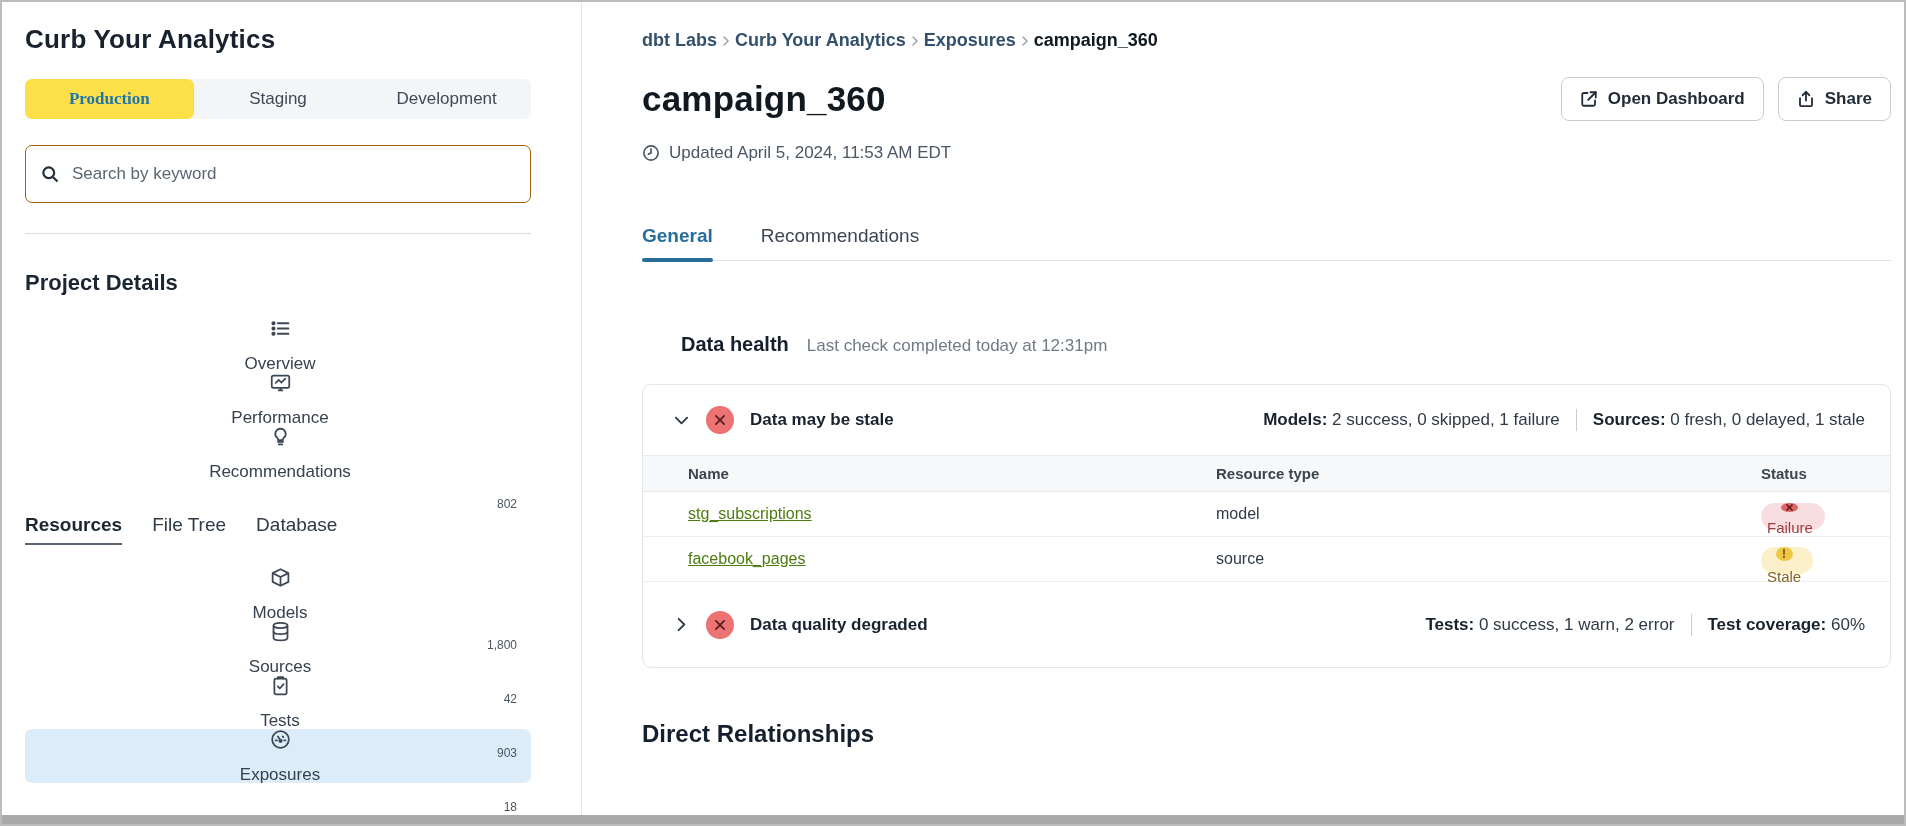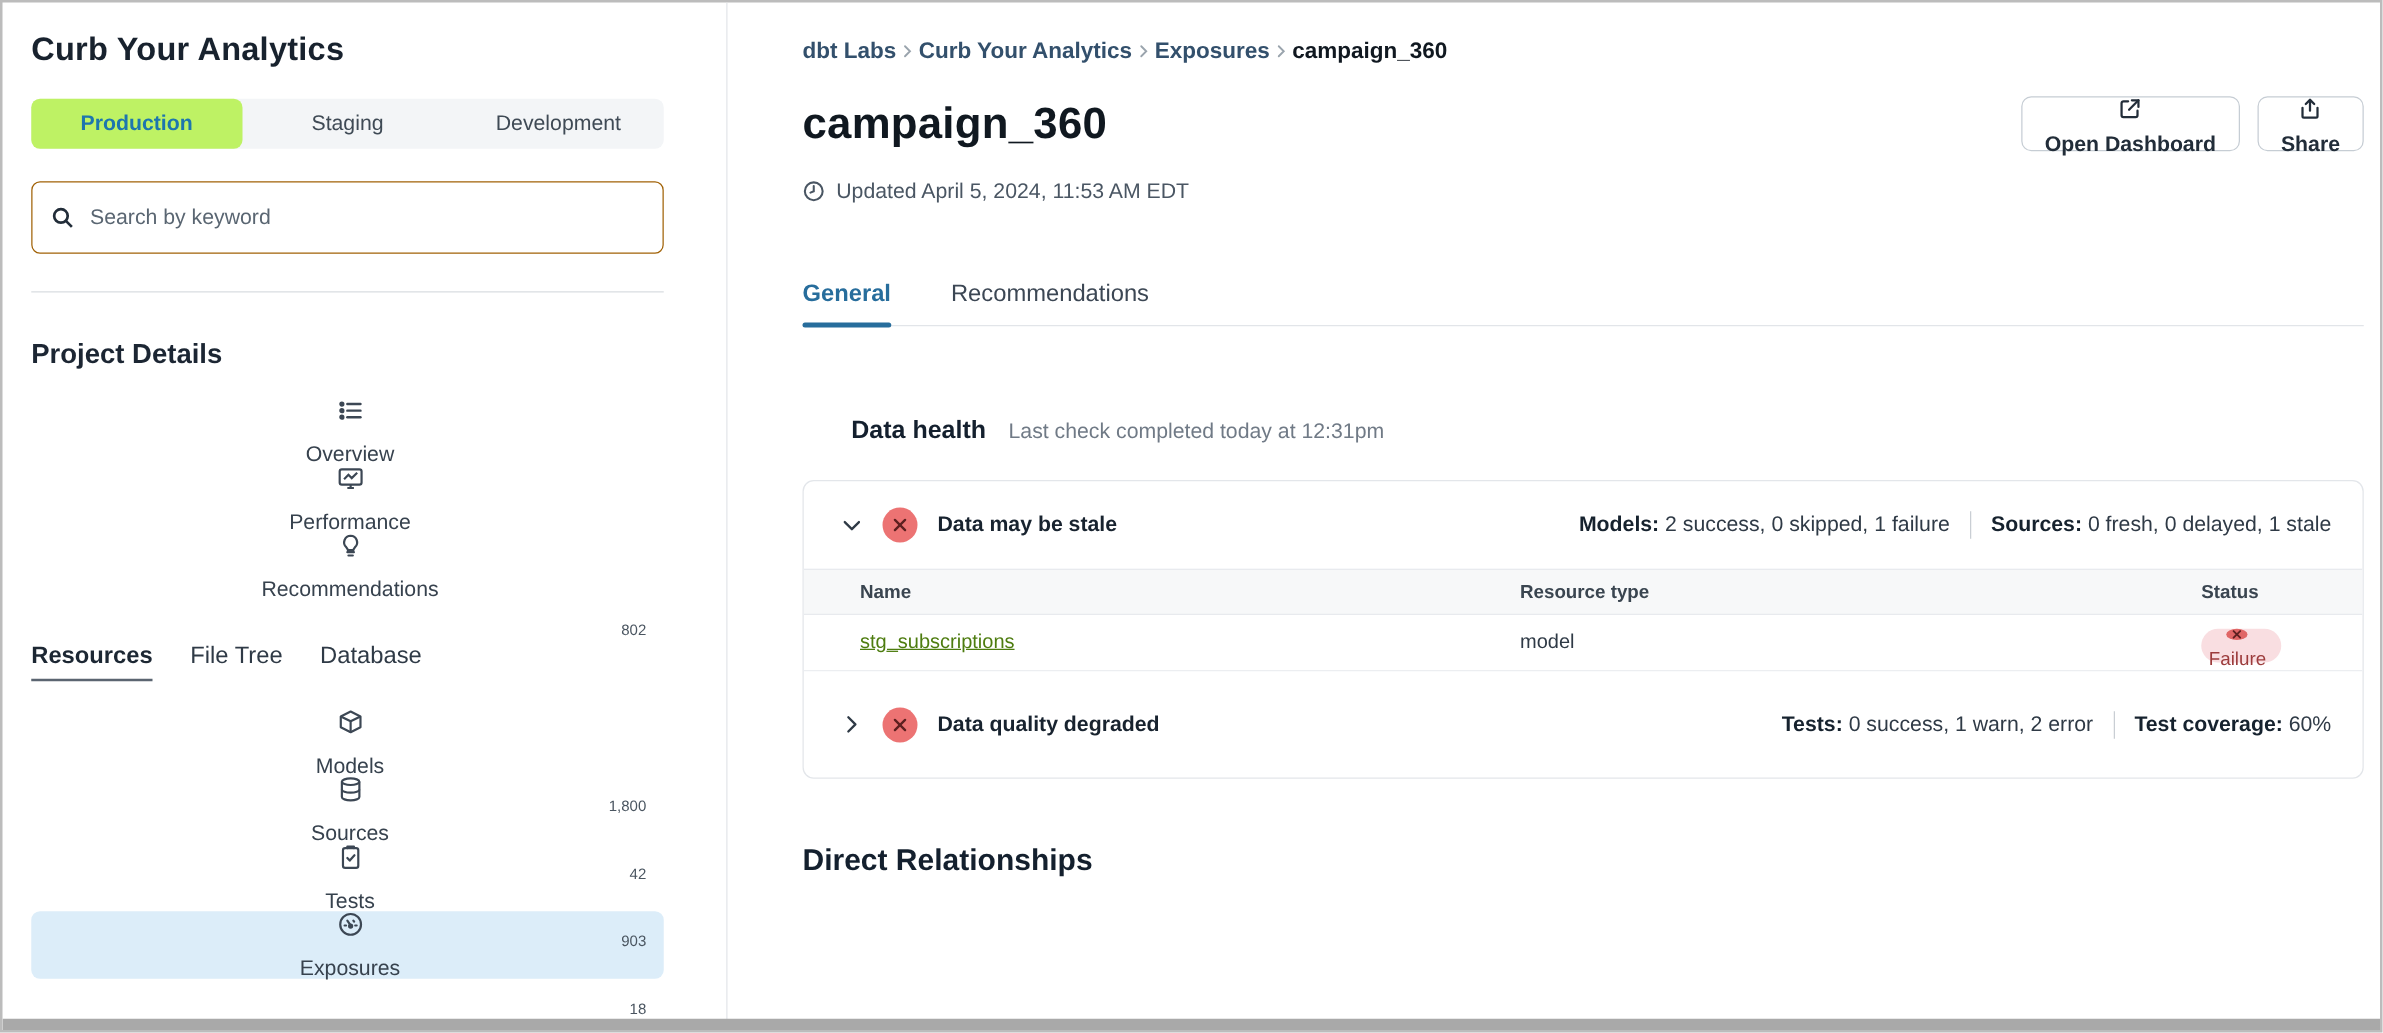"Production" .env-tab.active { background: #bef264 -> #fde047; font-family: none -> Liberation Serif, serif }
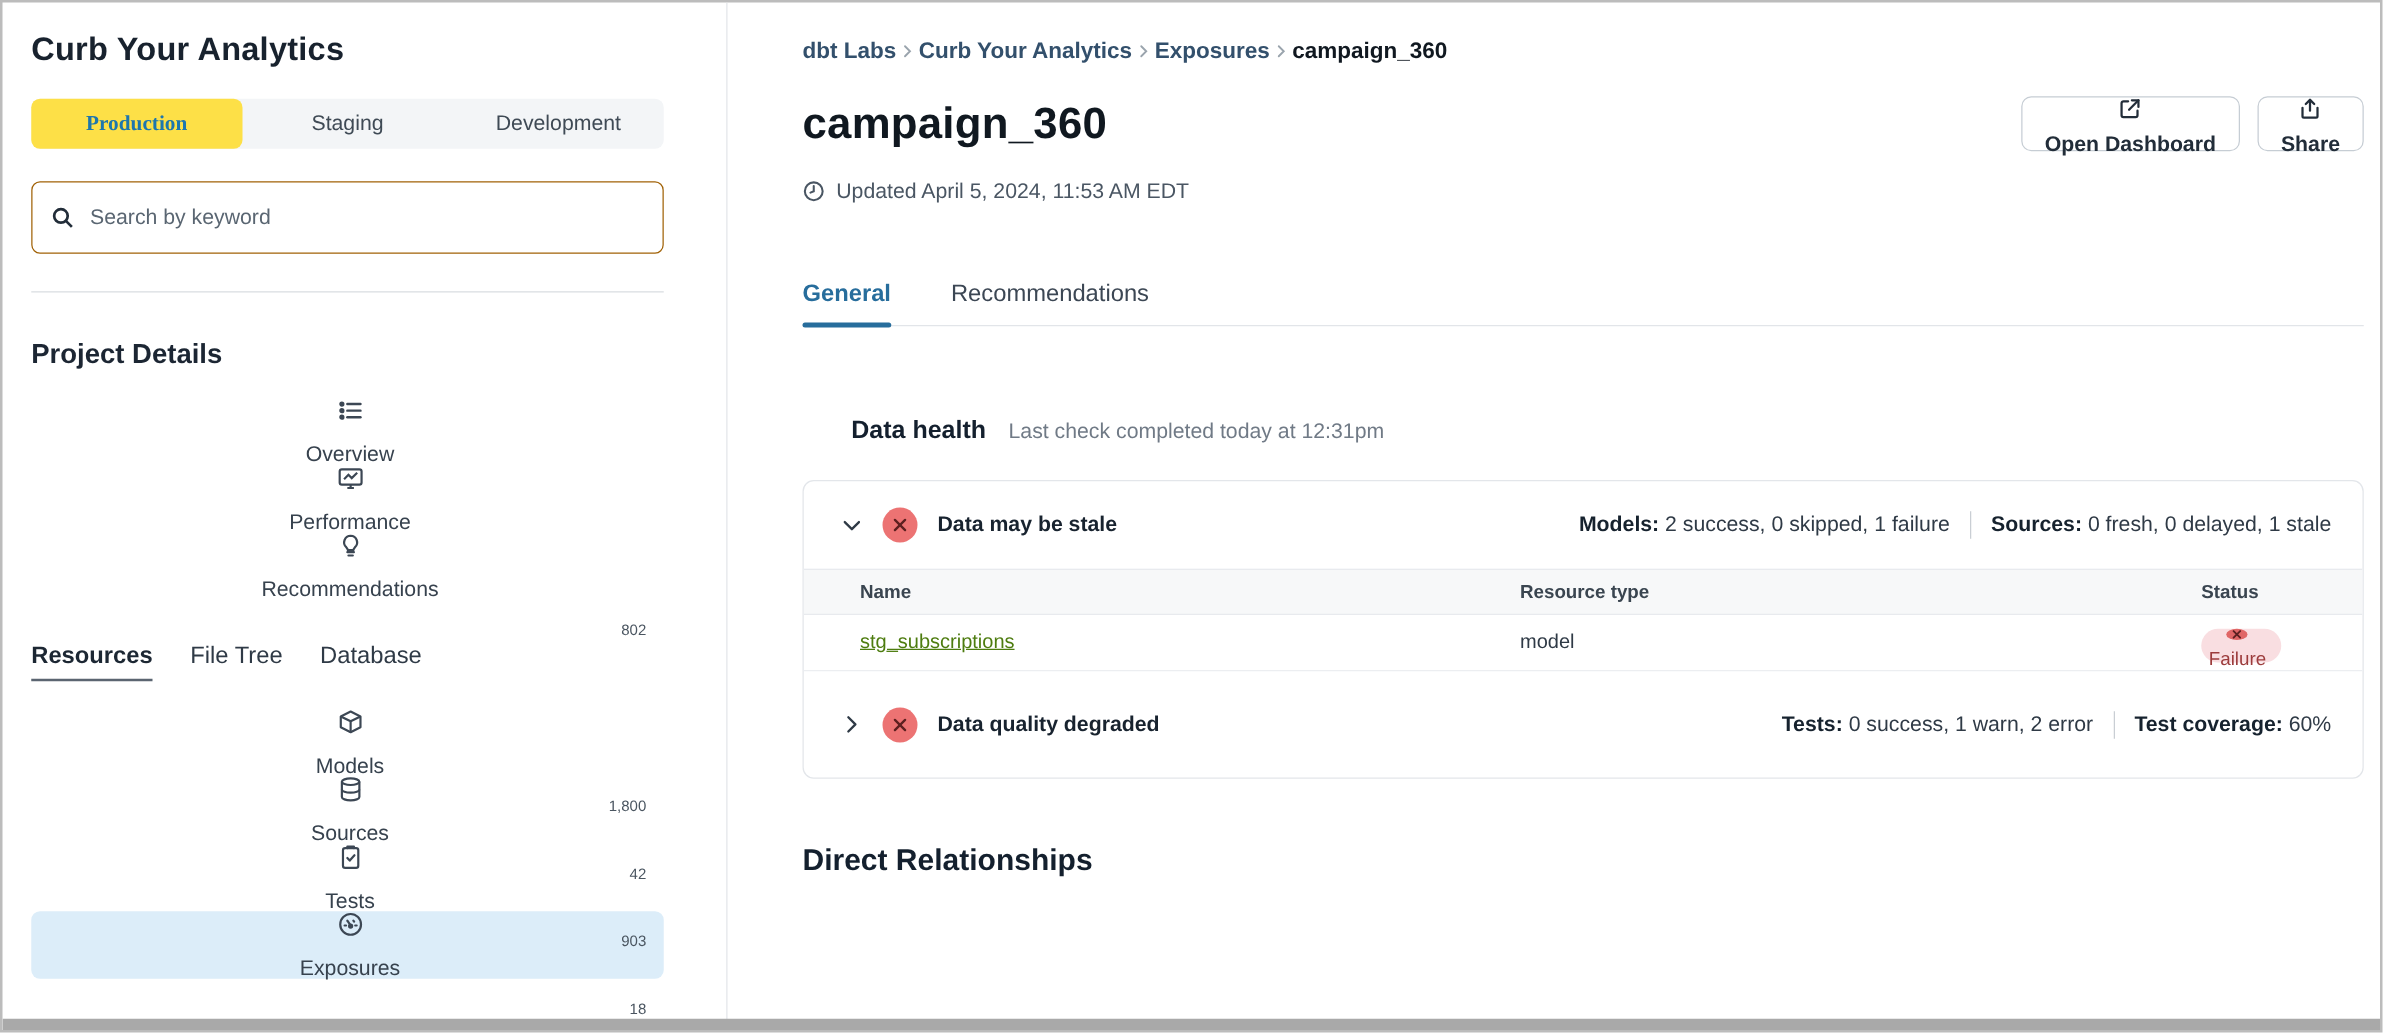"Open Dashboard" .action-btn { flex-direction: column -> none }
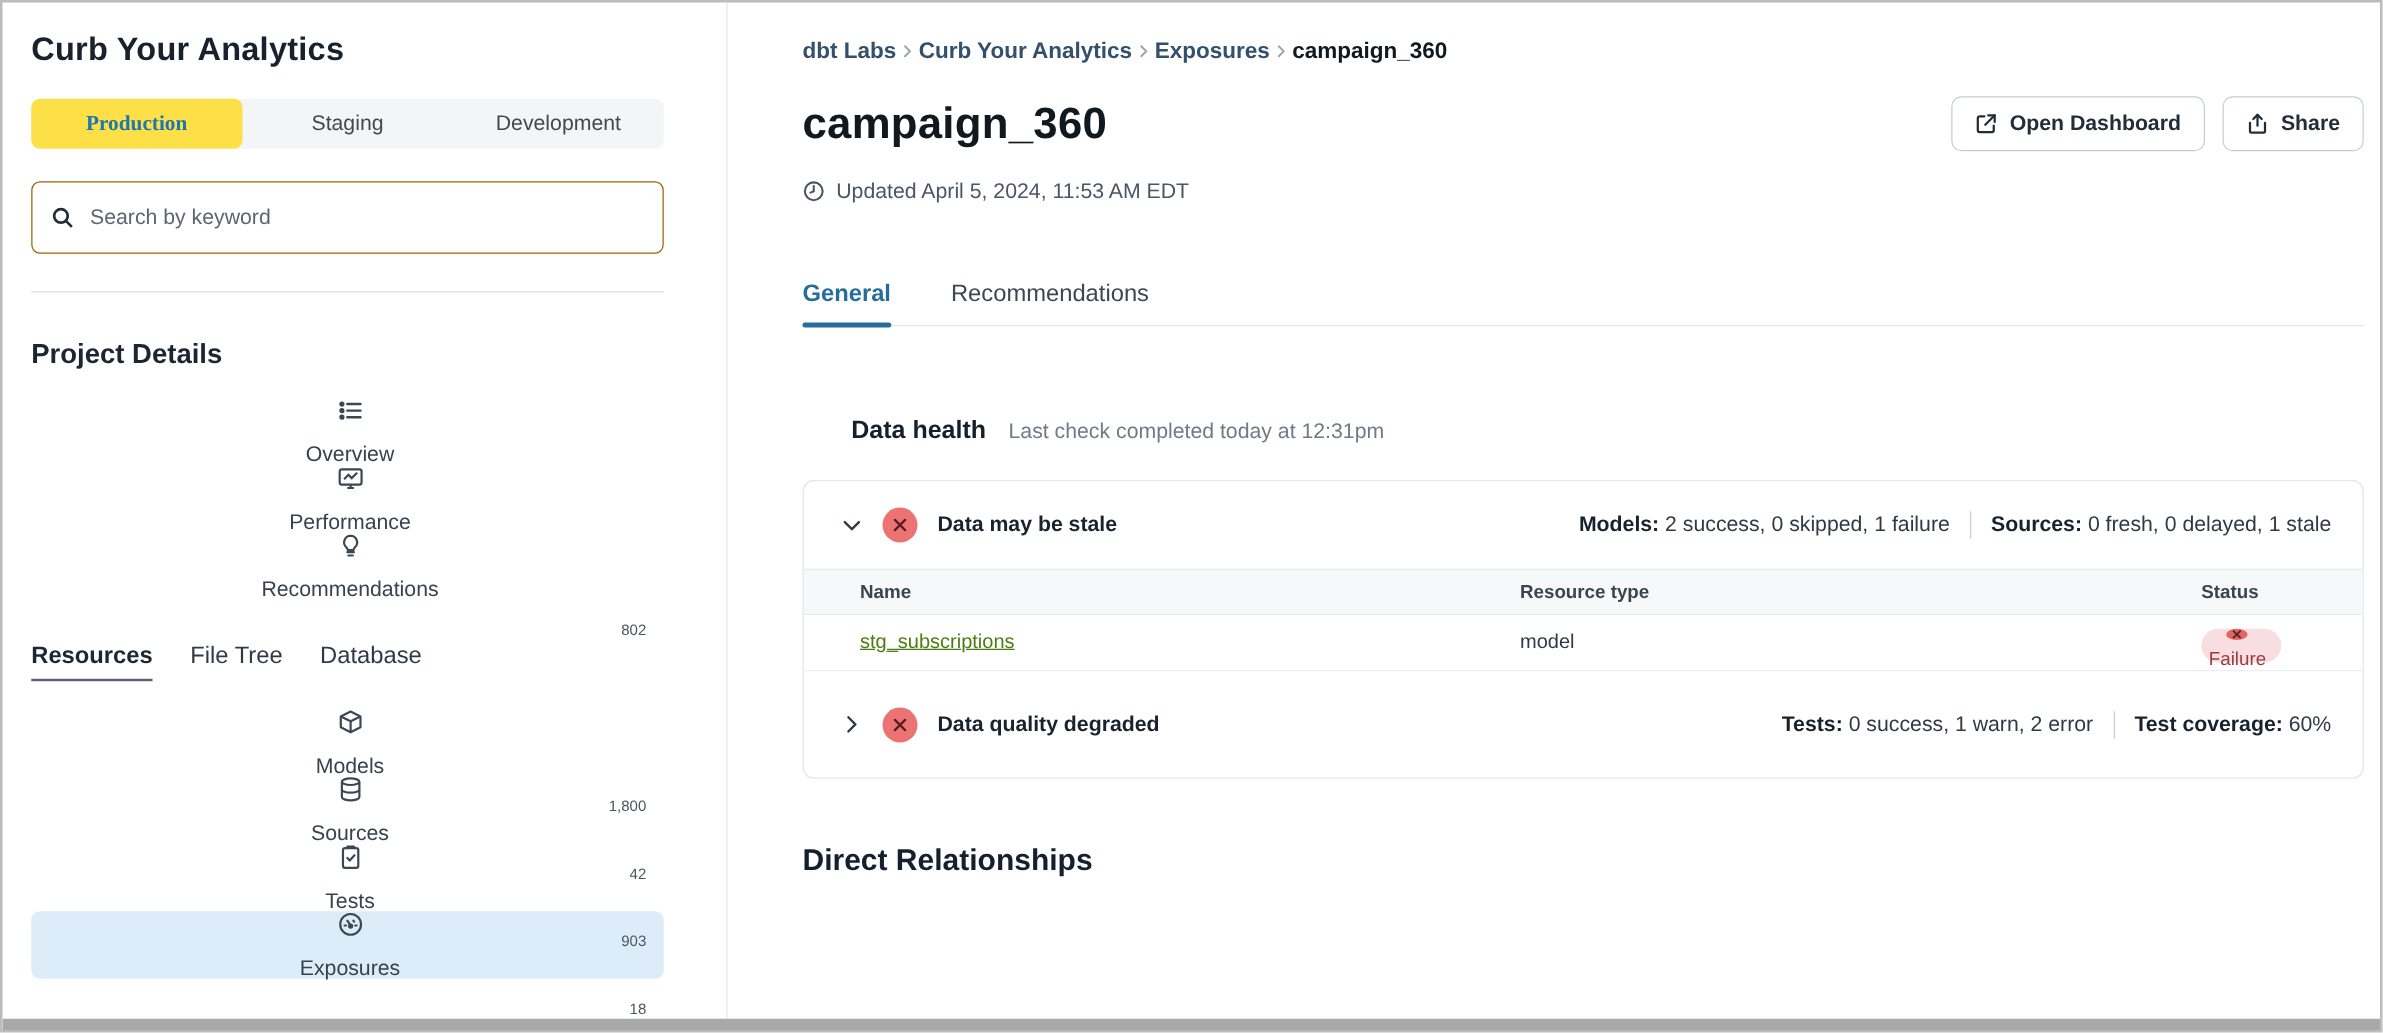"facebook_pages" div.tbl-row { html: none -> <div> <span><a>facebook_pages</a></span> <span>source</span> <span> <span> <span>!</span> <span>Stale</span> </span> </span> </div> }
